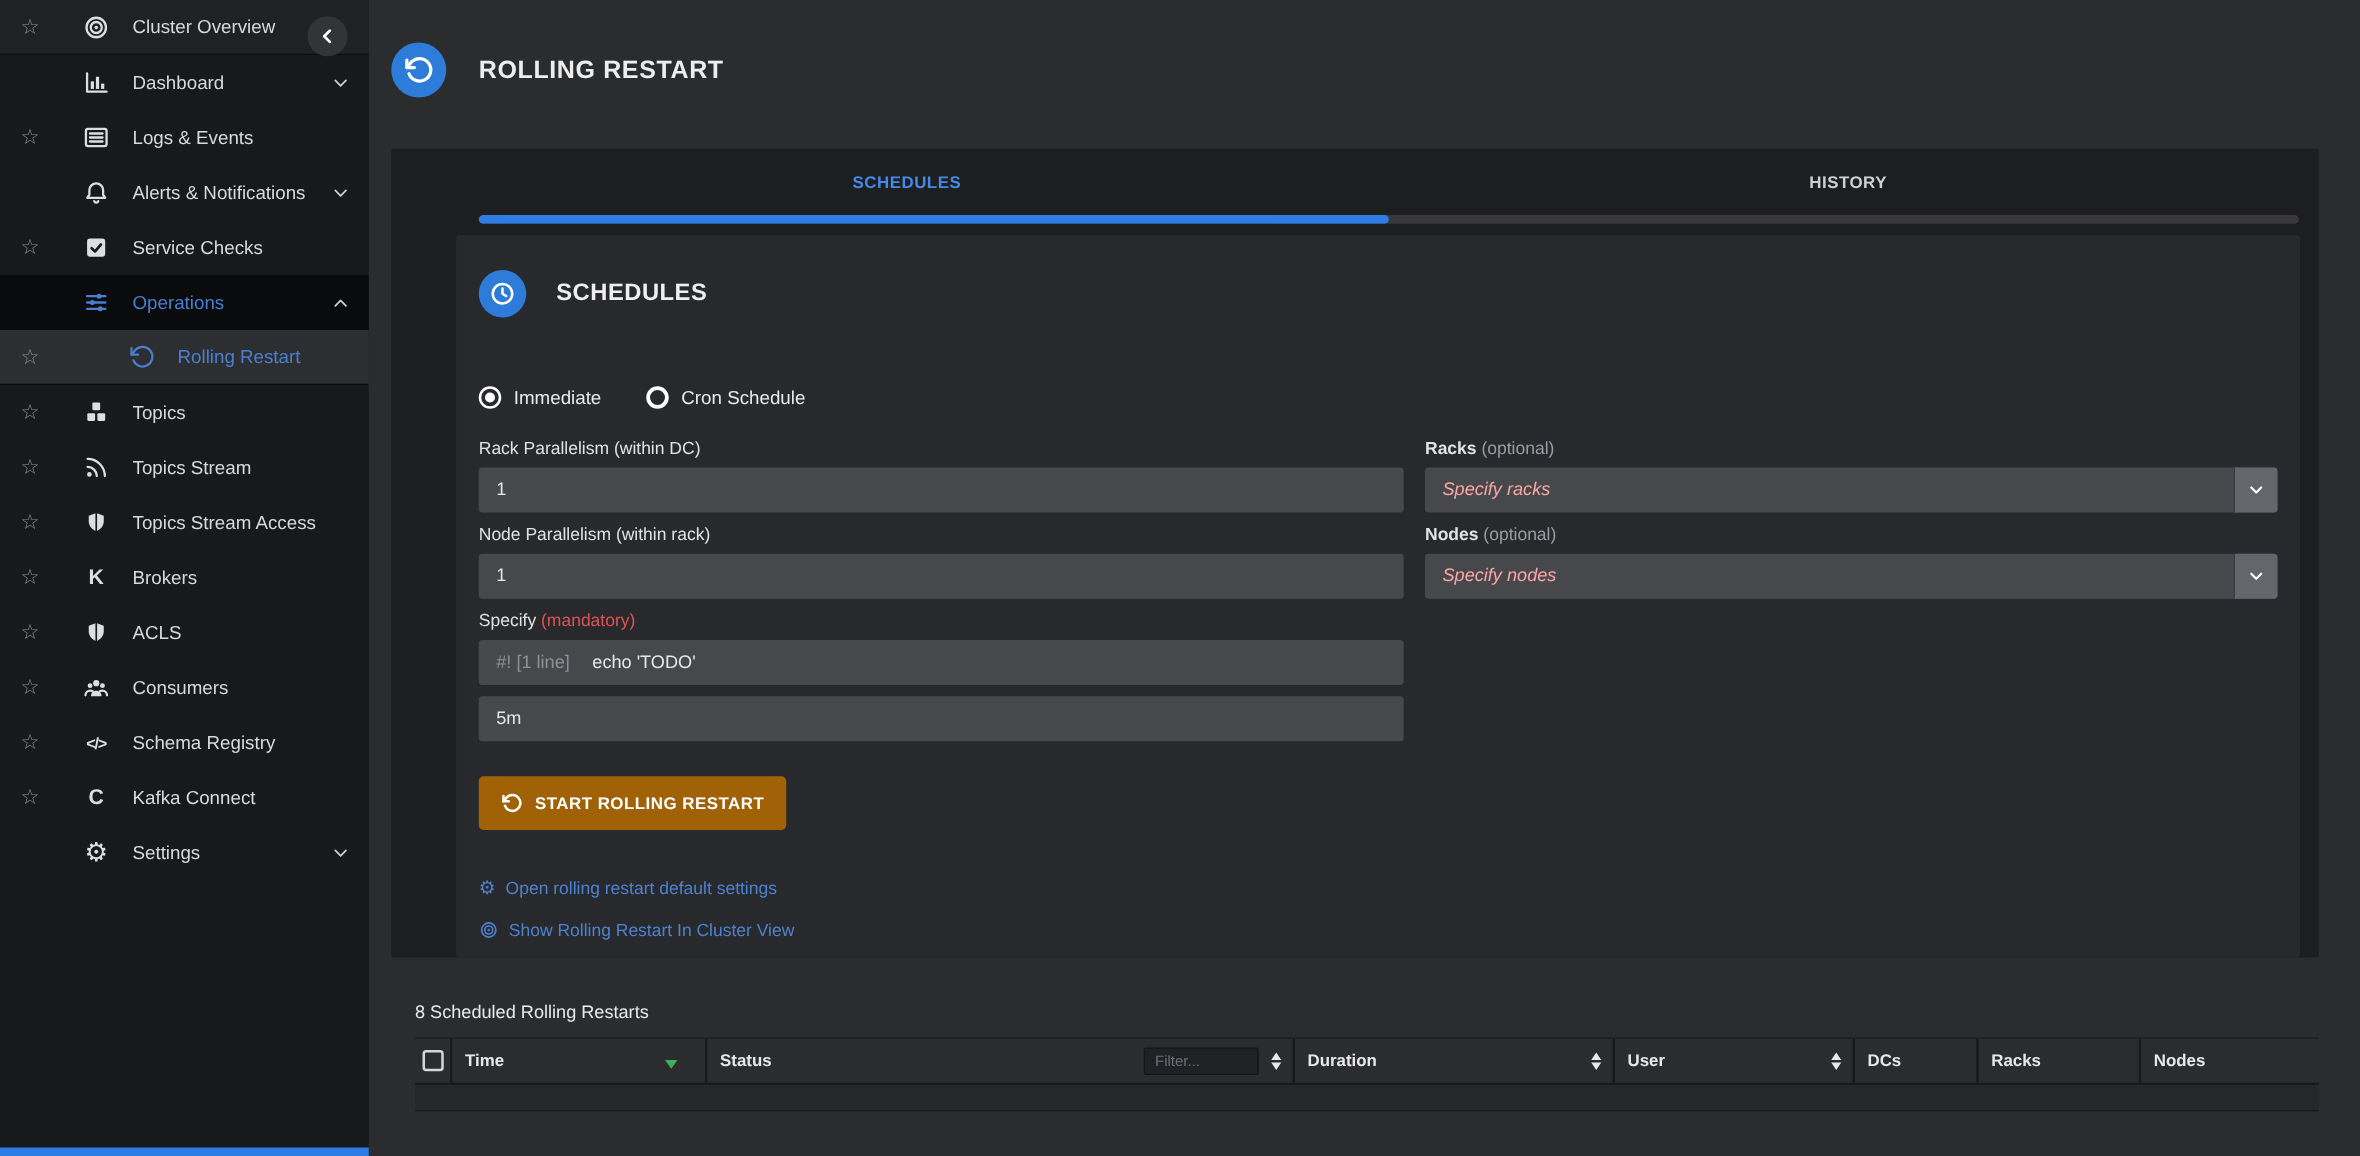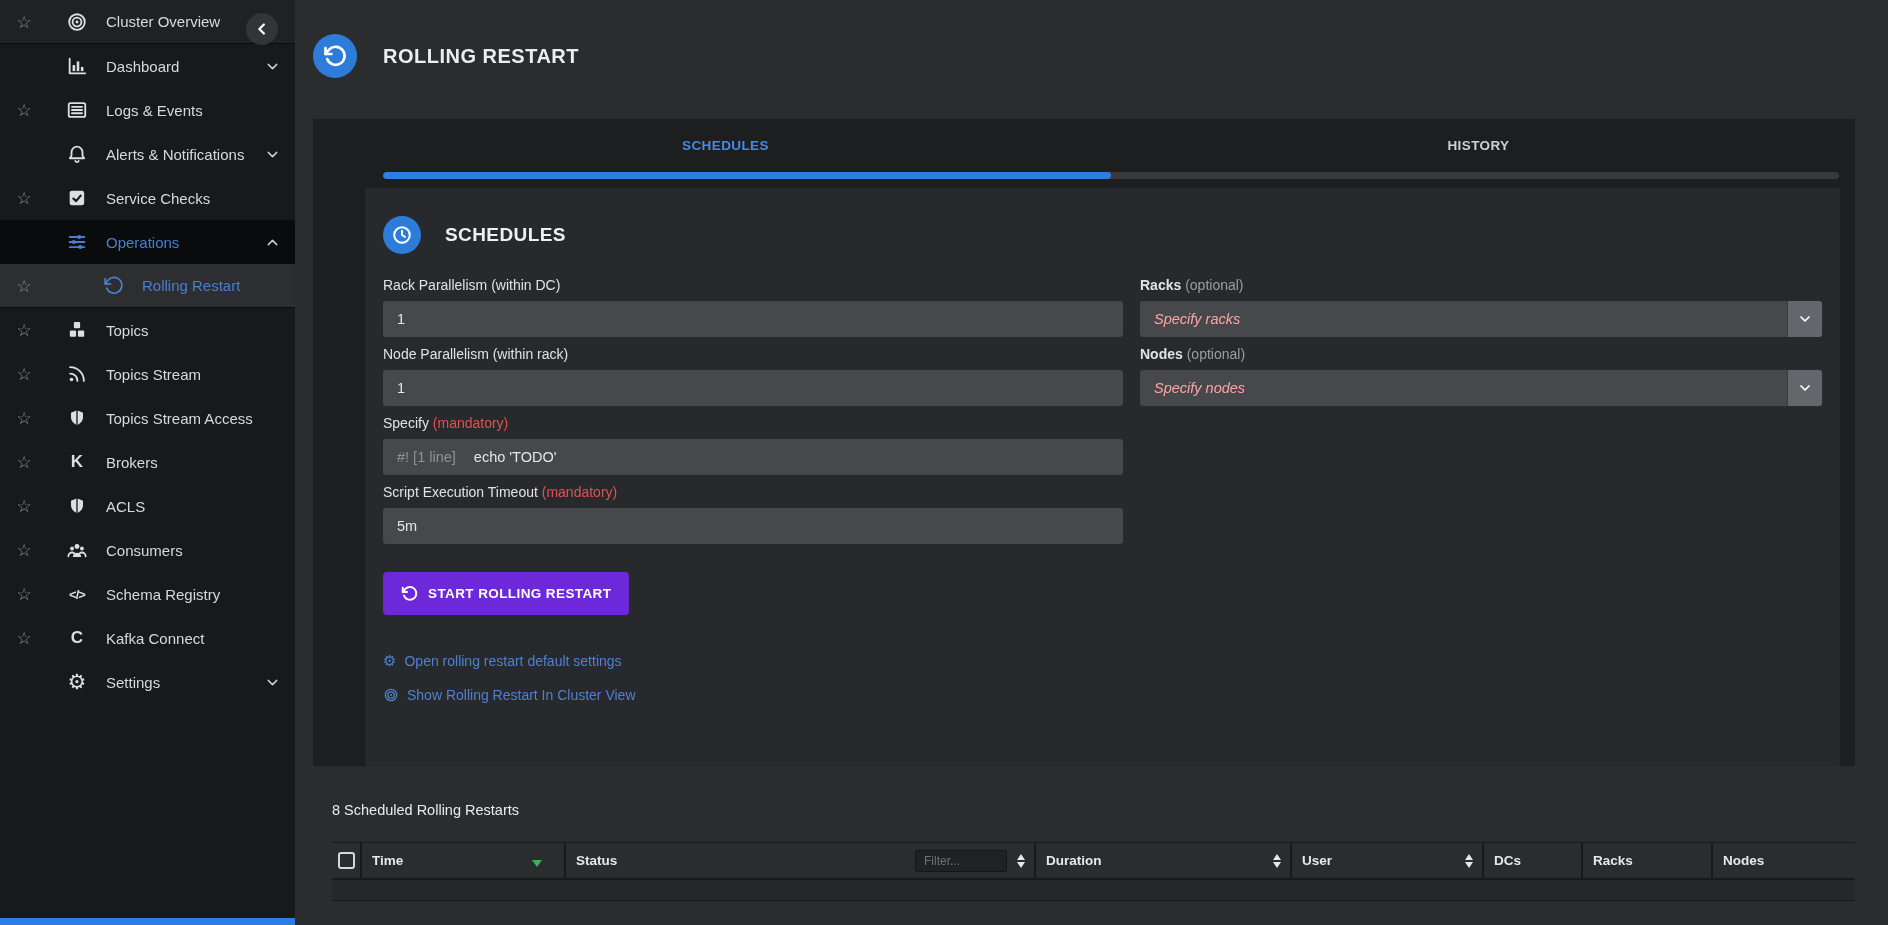"Immediate" div.radio-row { html: none -> <div> <div> <span></span> <span>Immediate</span> </div> <div> <span></span> <span>Cron Schedule</span> </div> </div> }
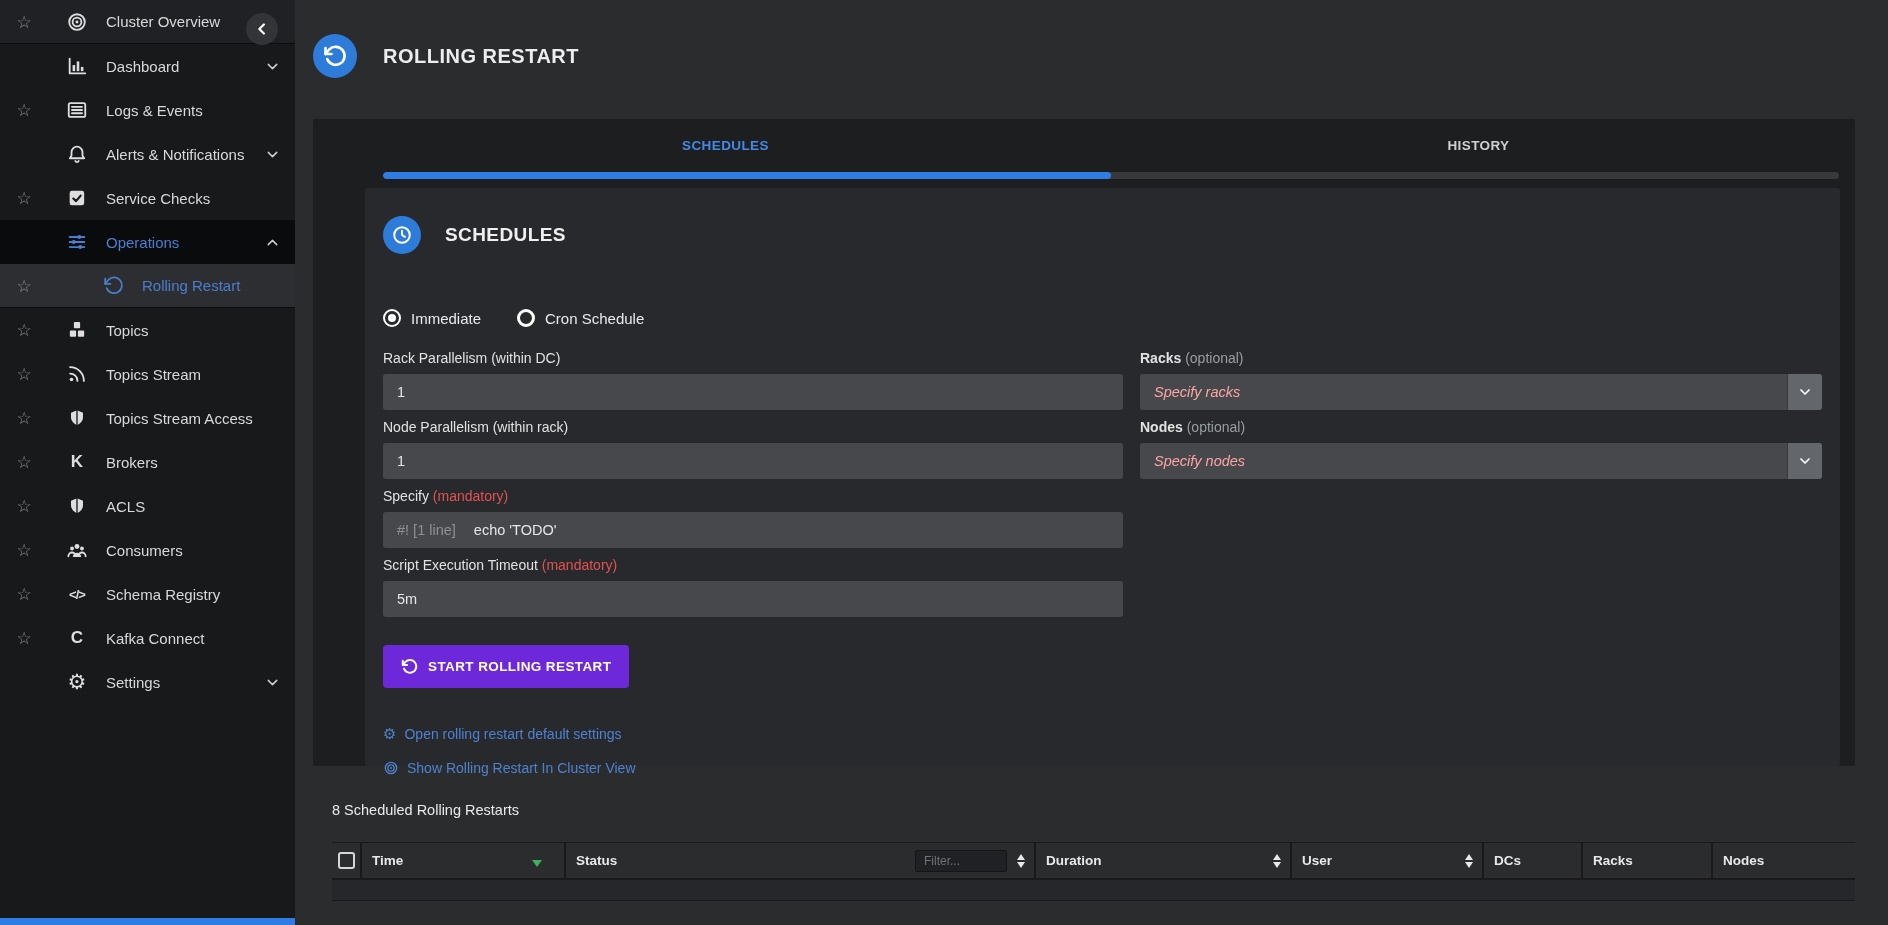"Script Execution Timeout (mandatory)" div.f-label { html: <div> <span>Script Execution Timeout</span> <span>(mandatory)</span> </div> -> none }
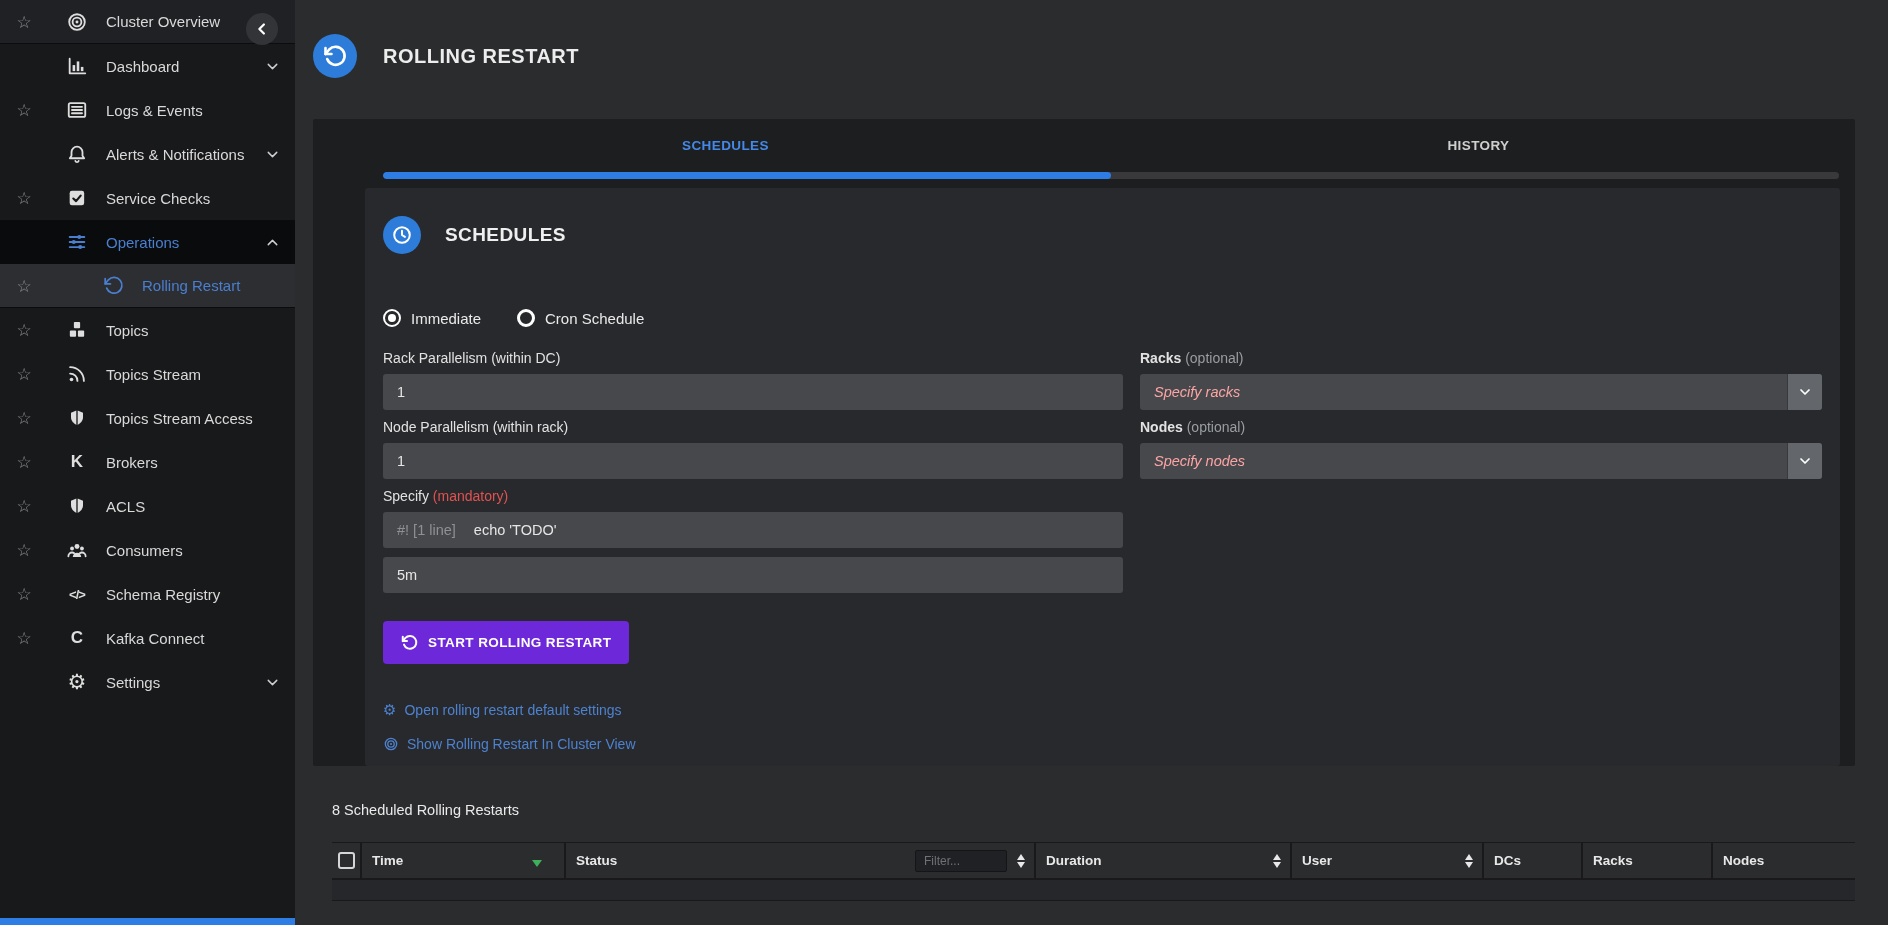"START ROLLING RESTART" .start-btn { background: #6d28d9 -> #a16207 }
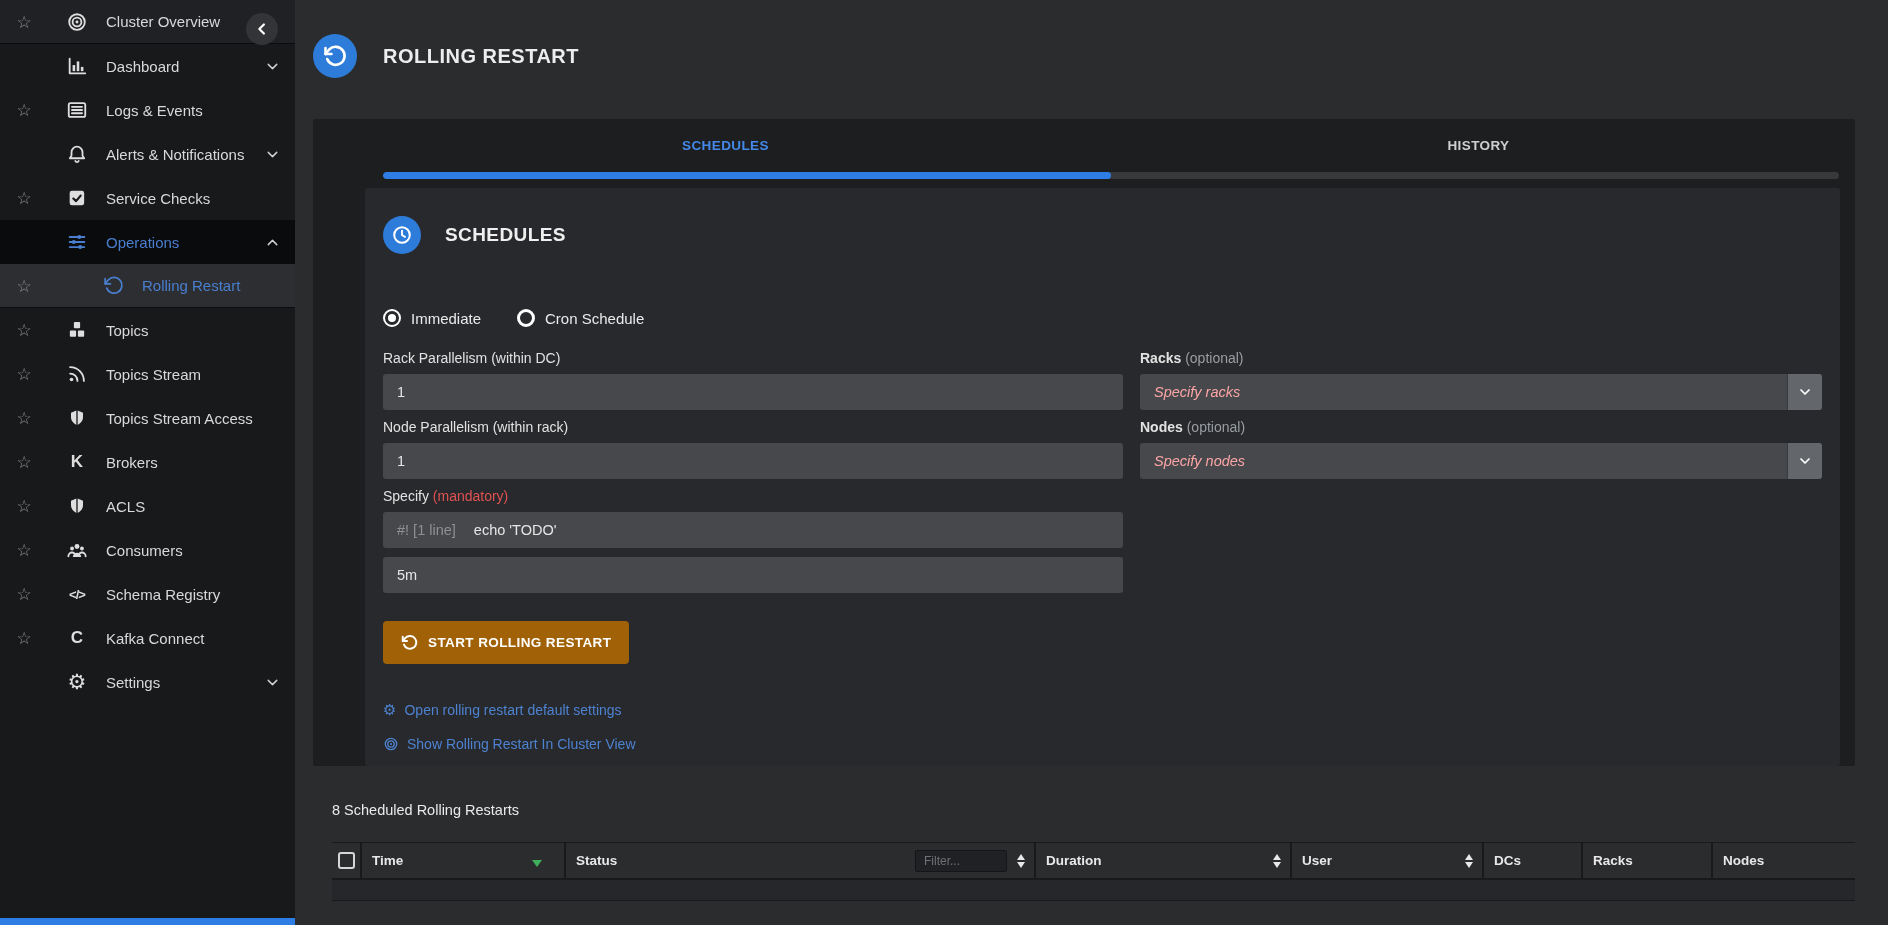"Time" .t-header { margin-top: 24px -> 12px }
